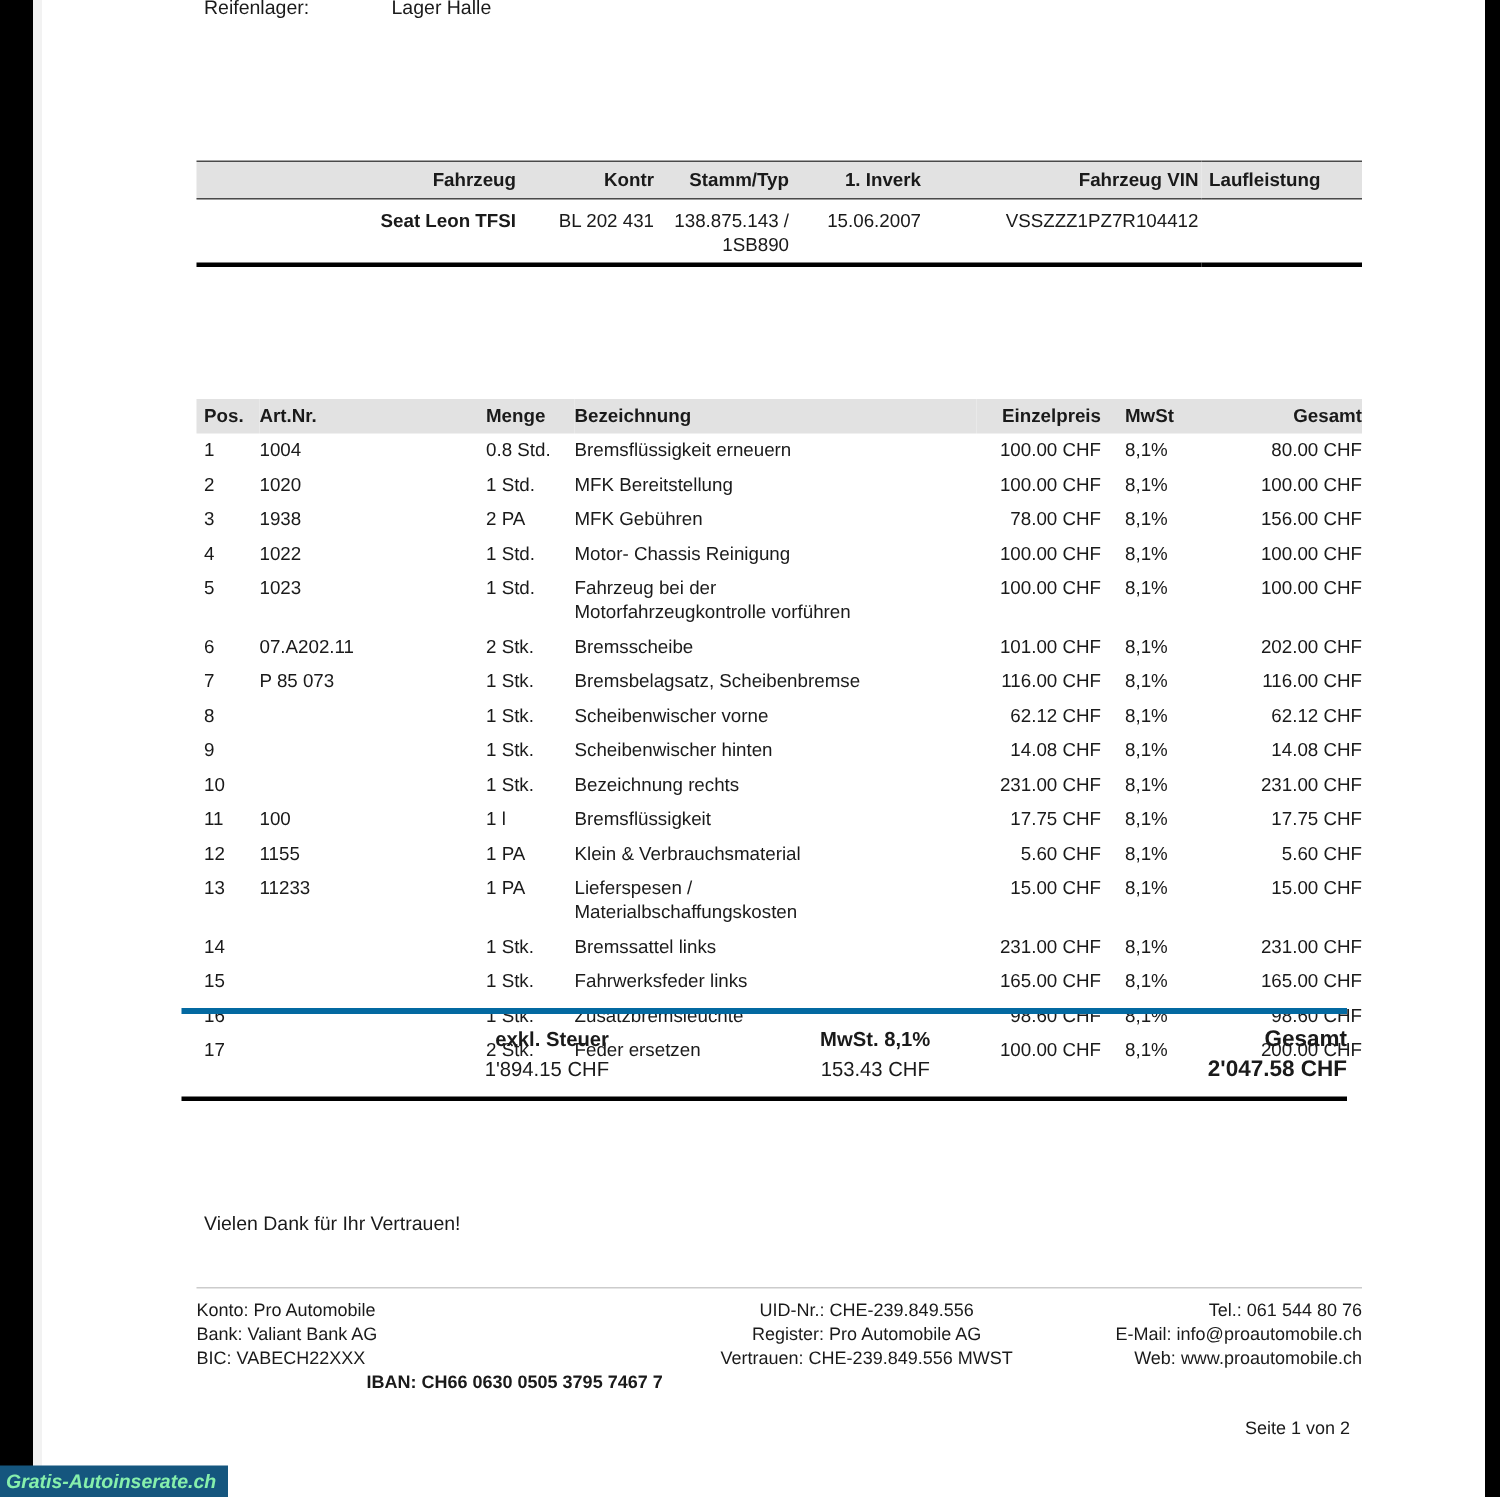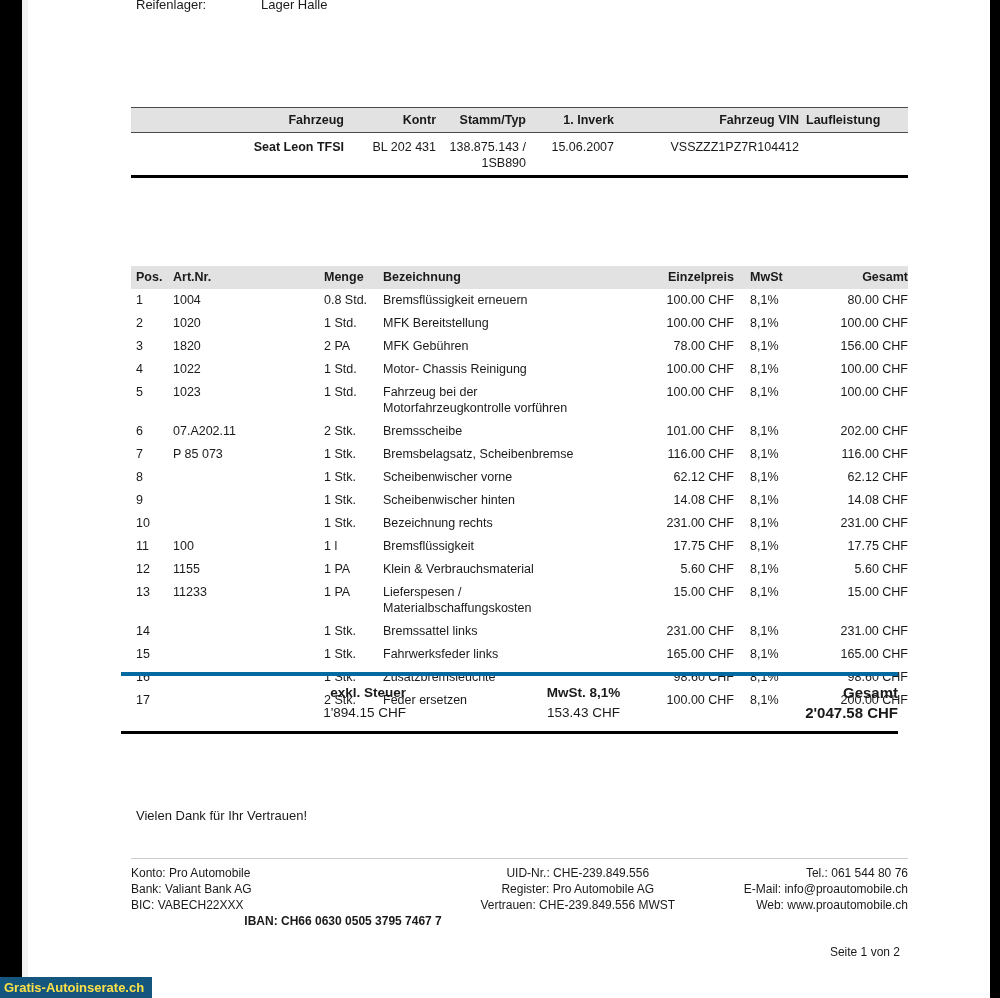"1820" td { text: 1820 -> 1938 }
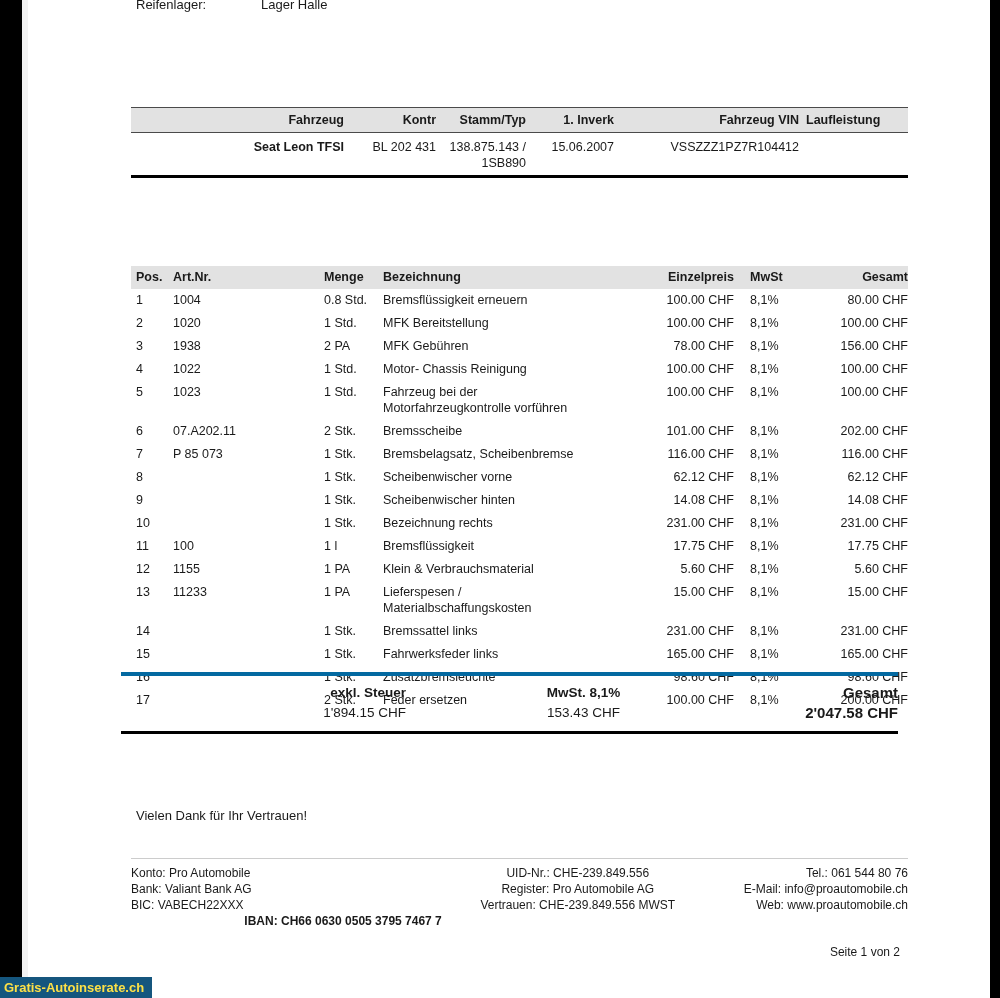"Gratis-Autoinserate.ch" .badge { color: #fde047 -> #86efac; font-style: none -> italic }
